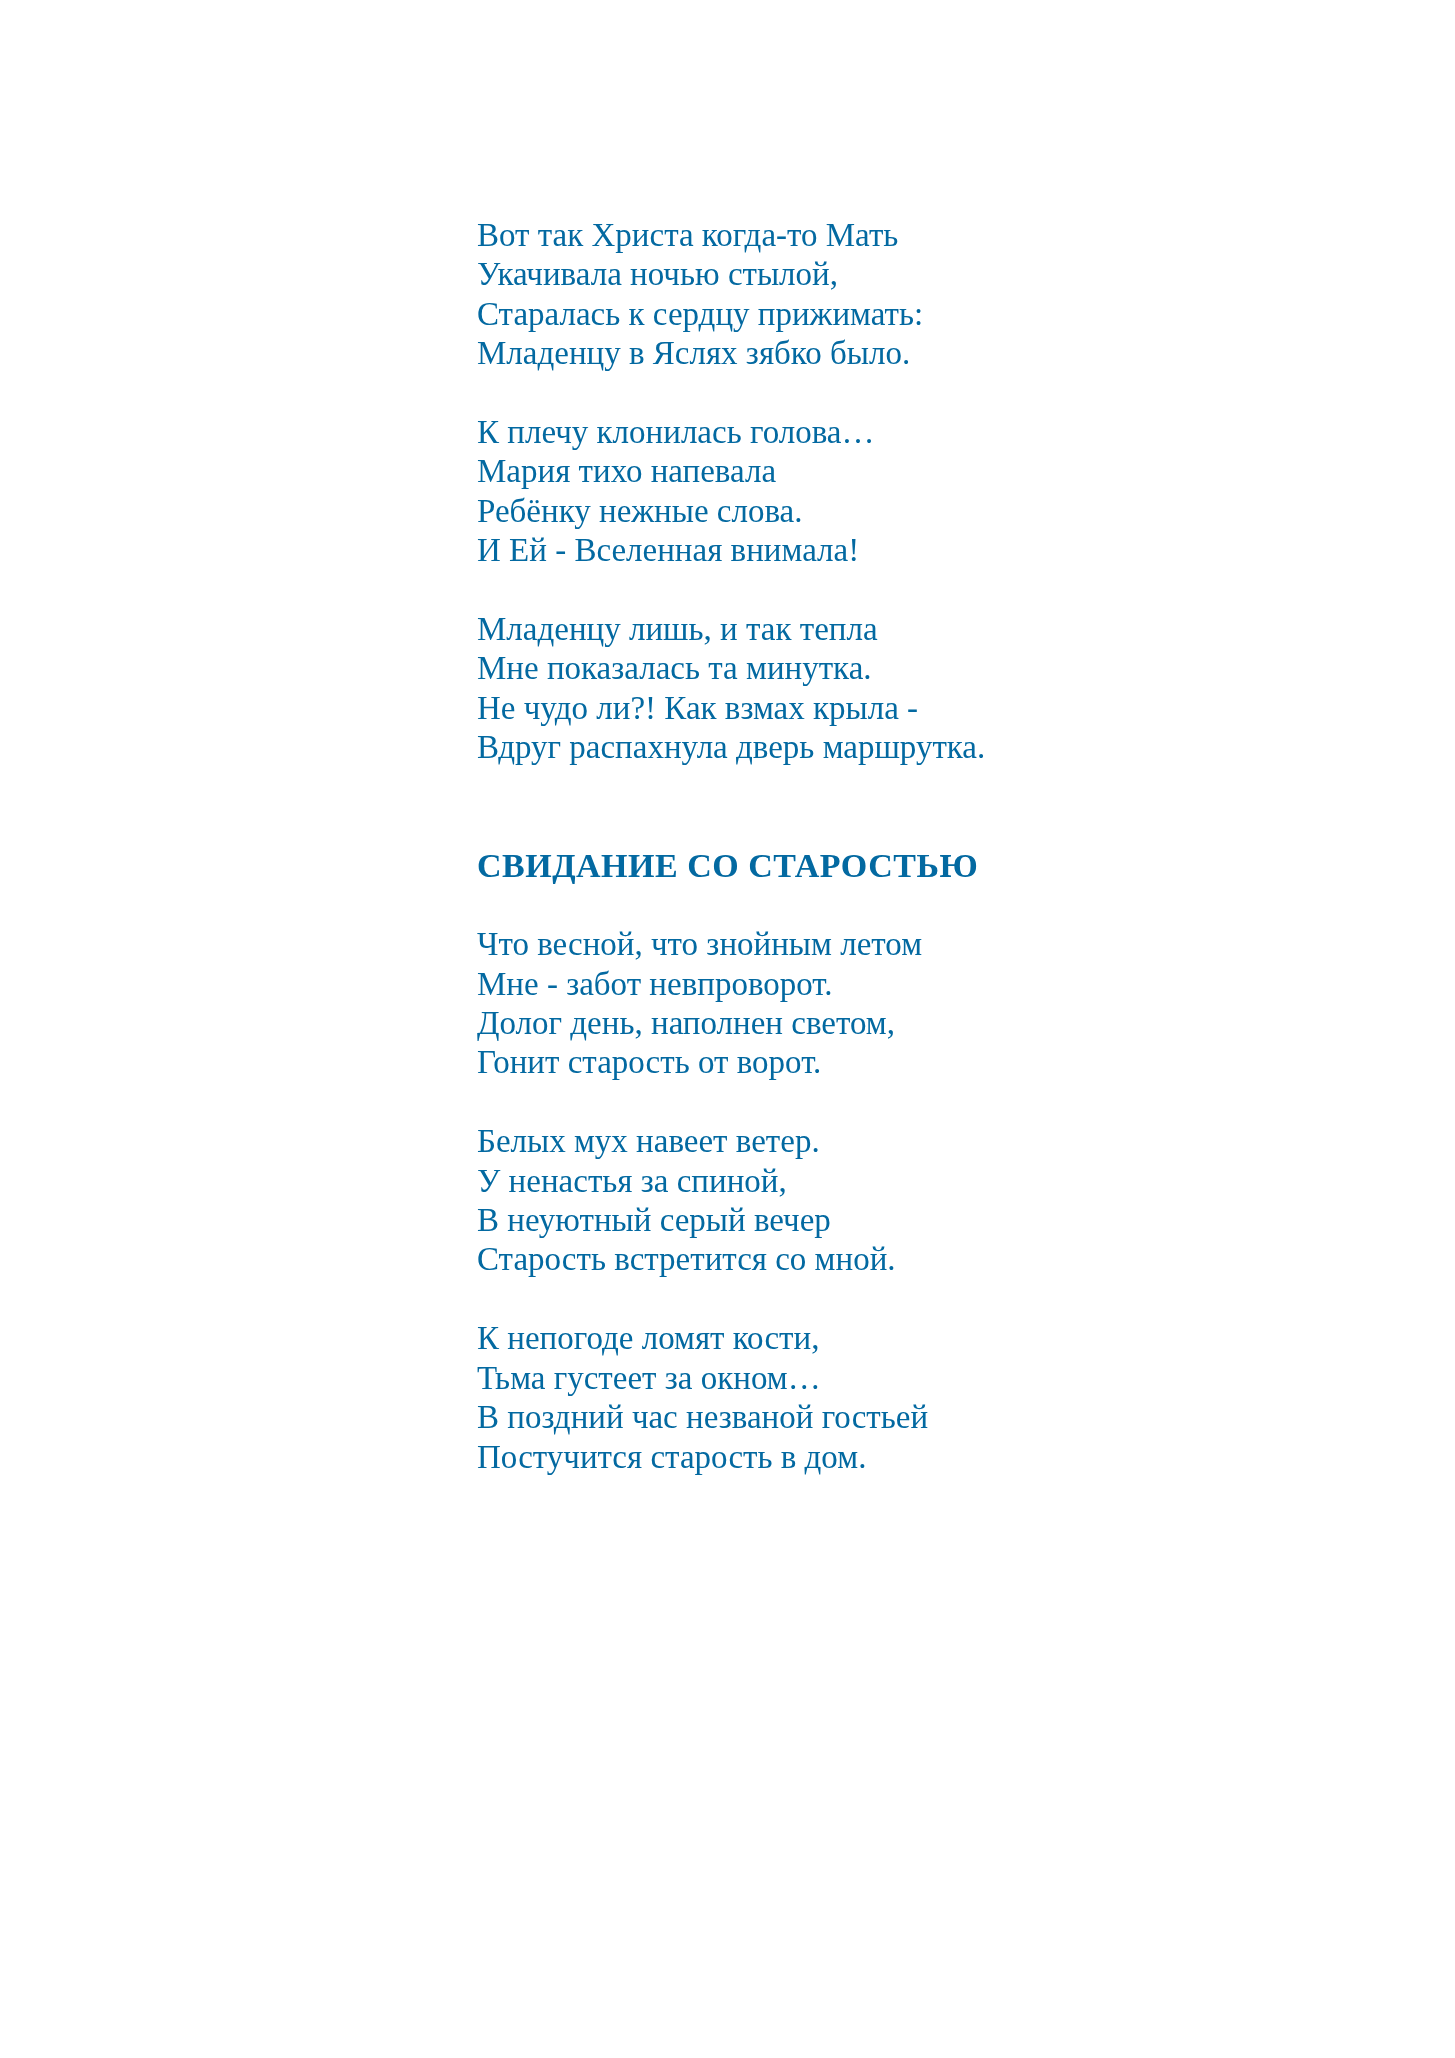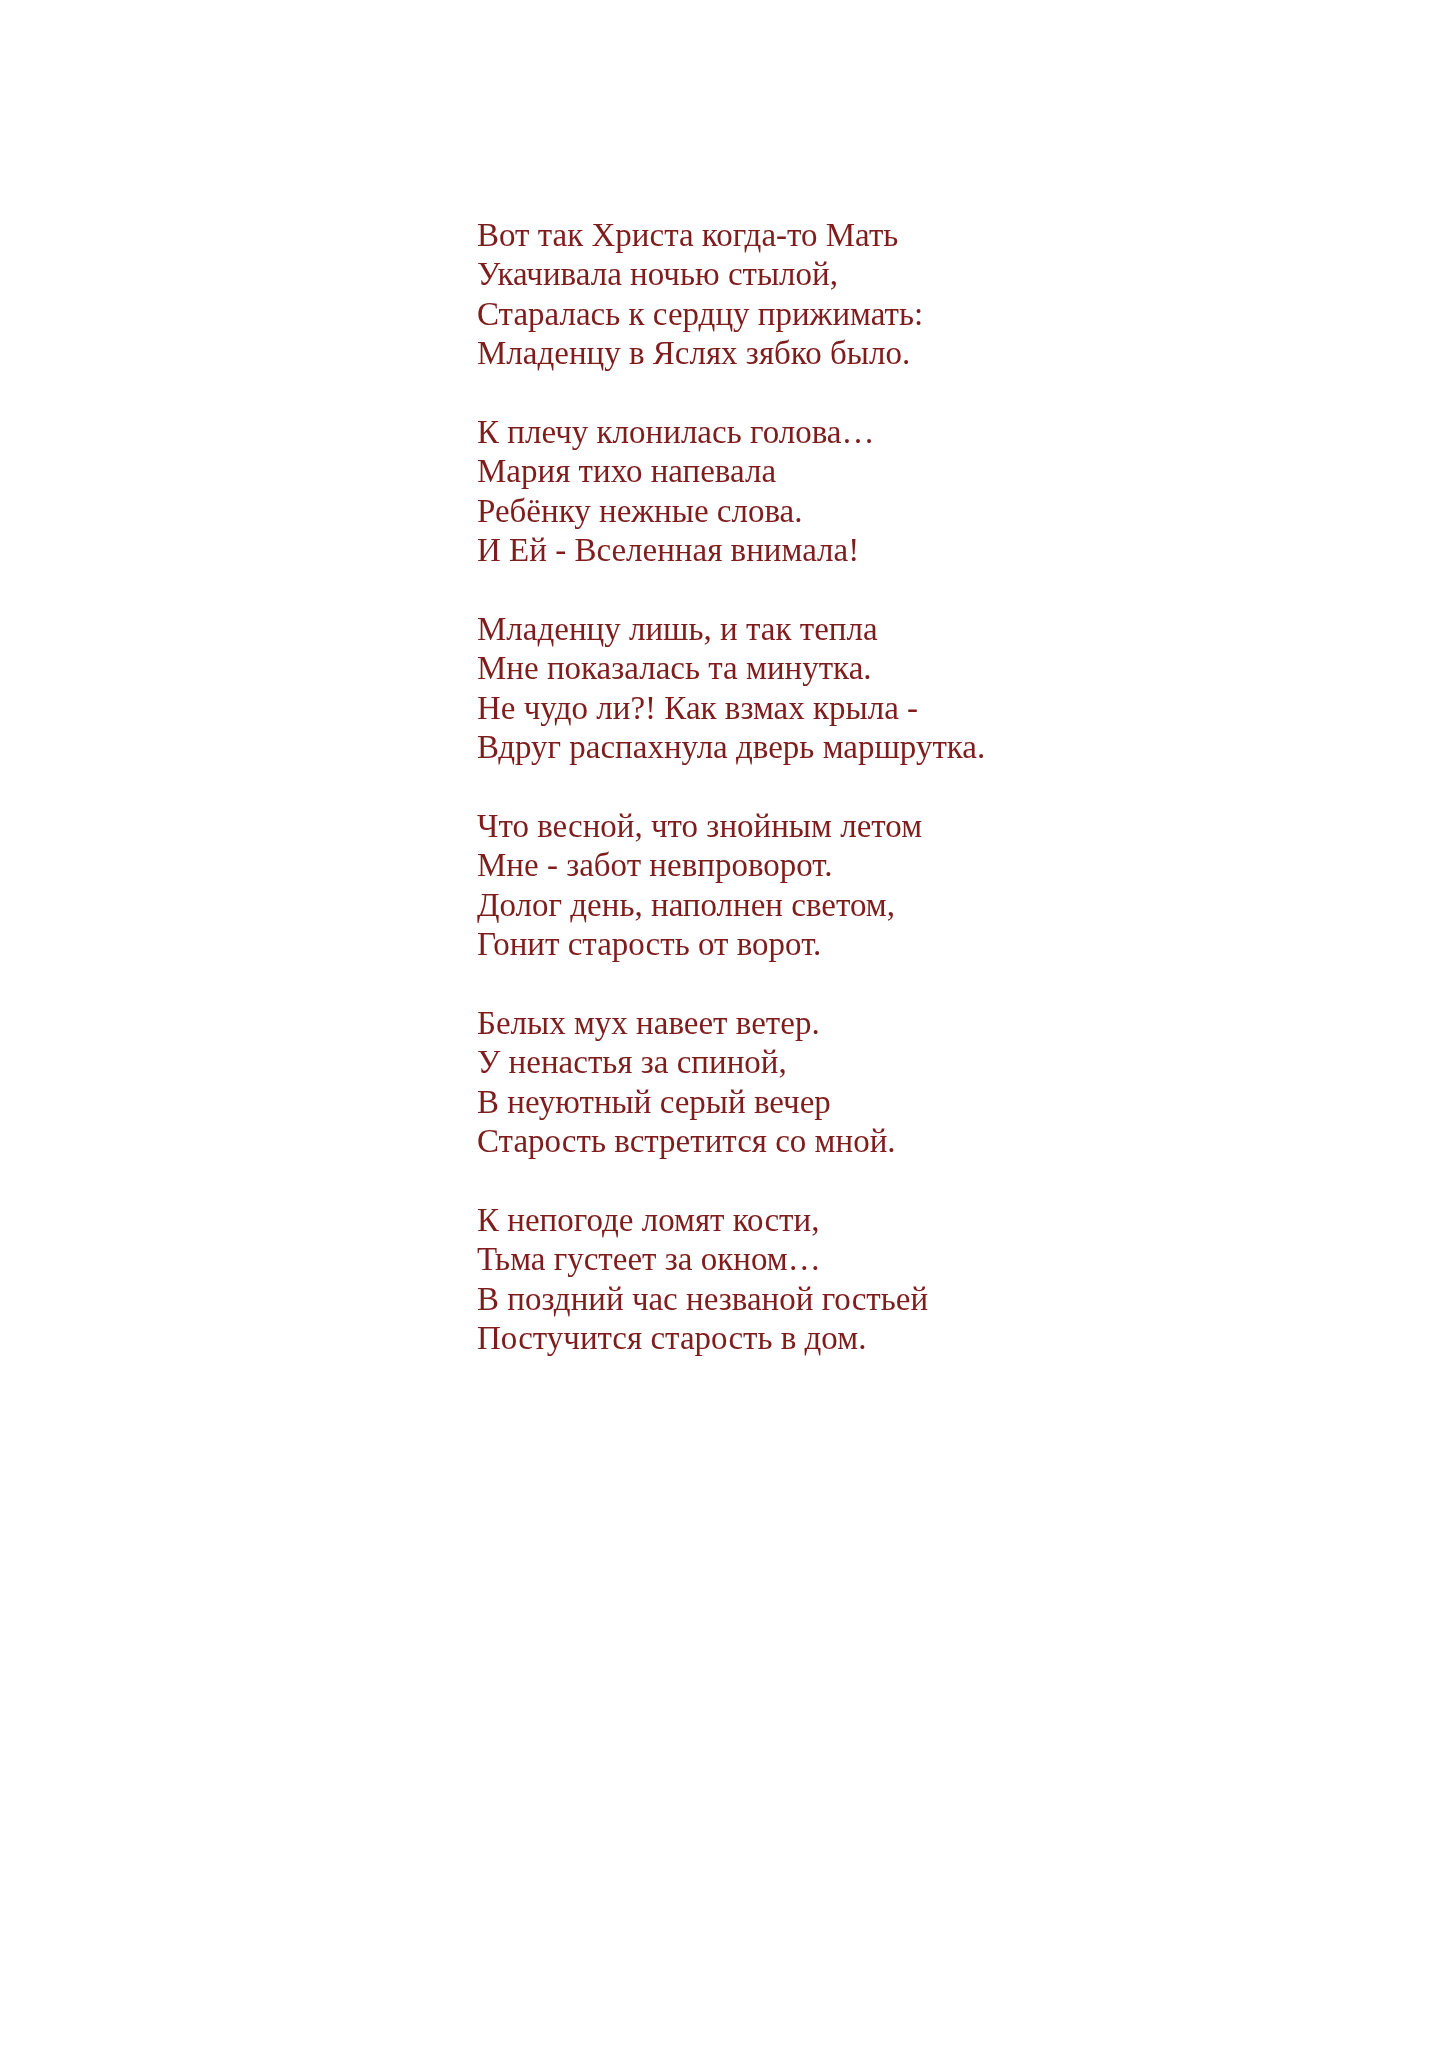"Вот так Христа когда-то Мать" .page { color: #7f1d1d -> #0369a1 }
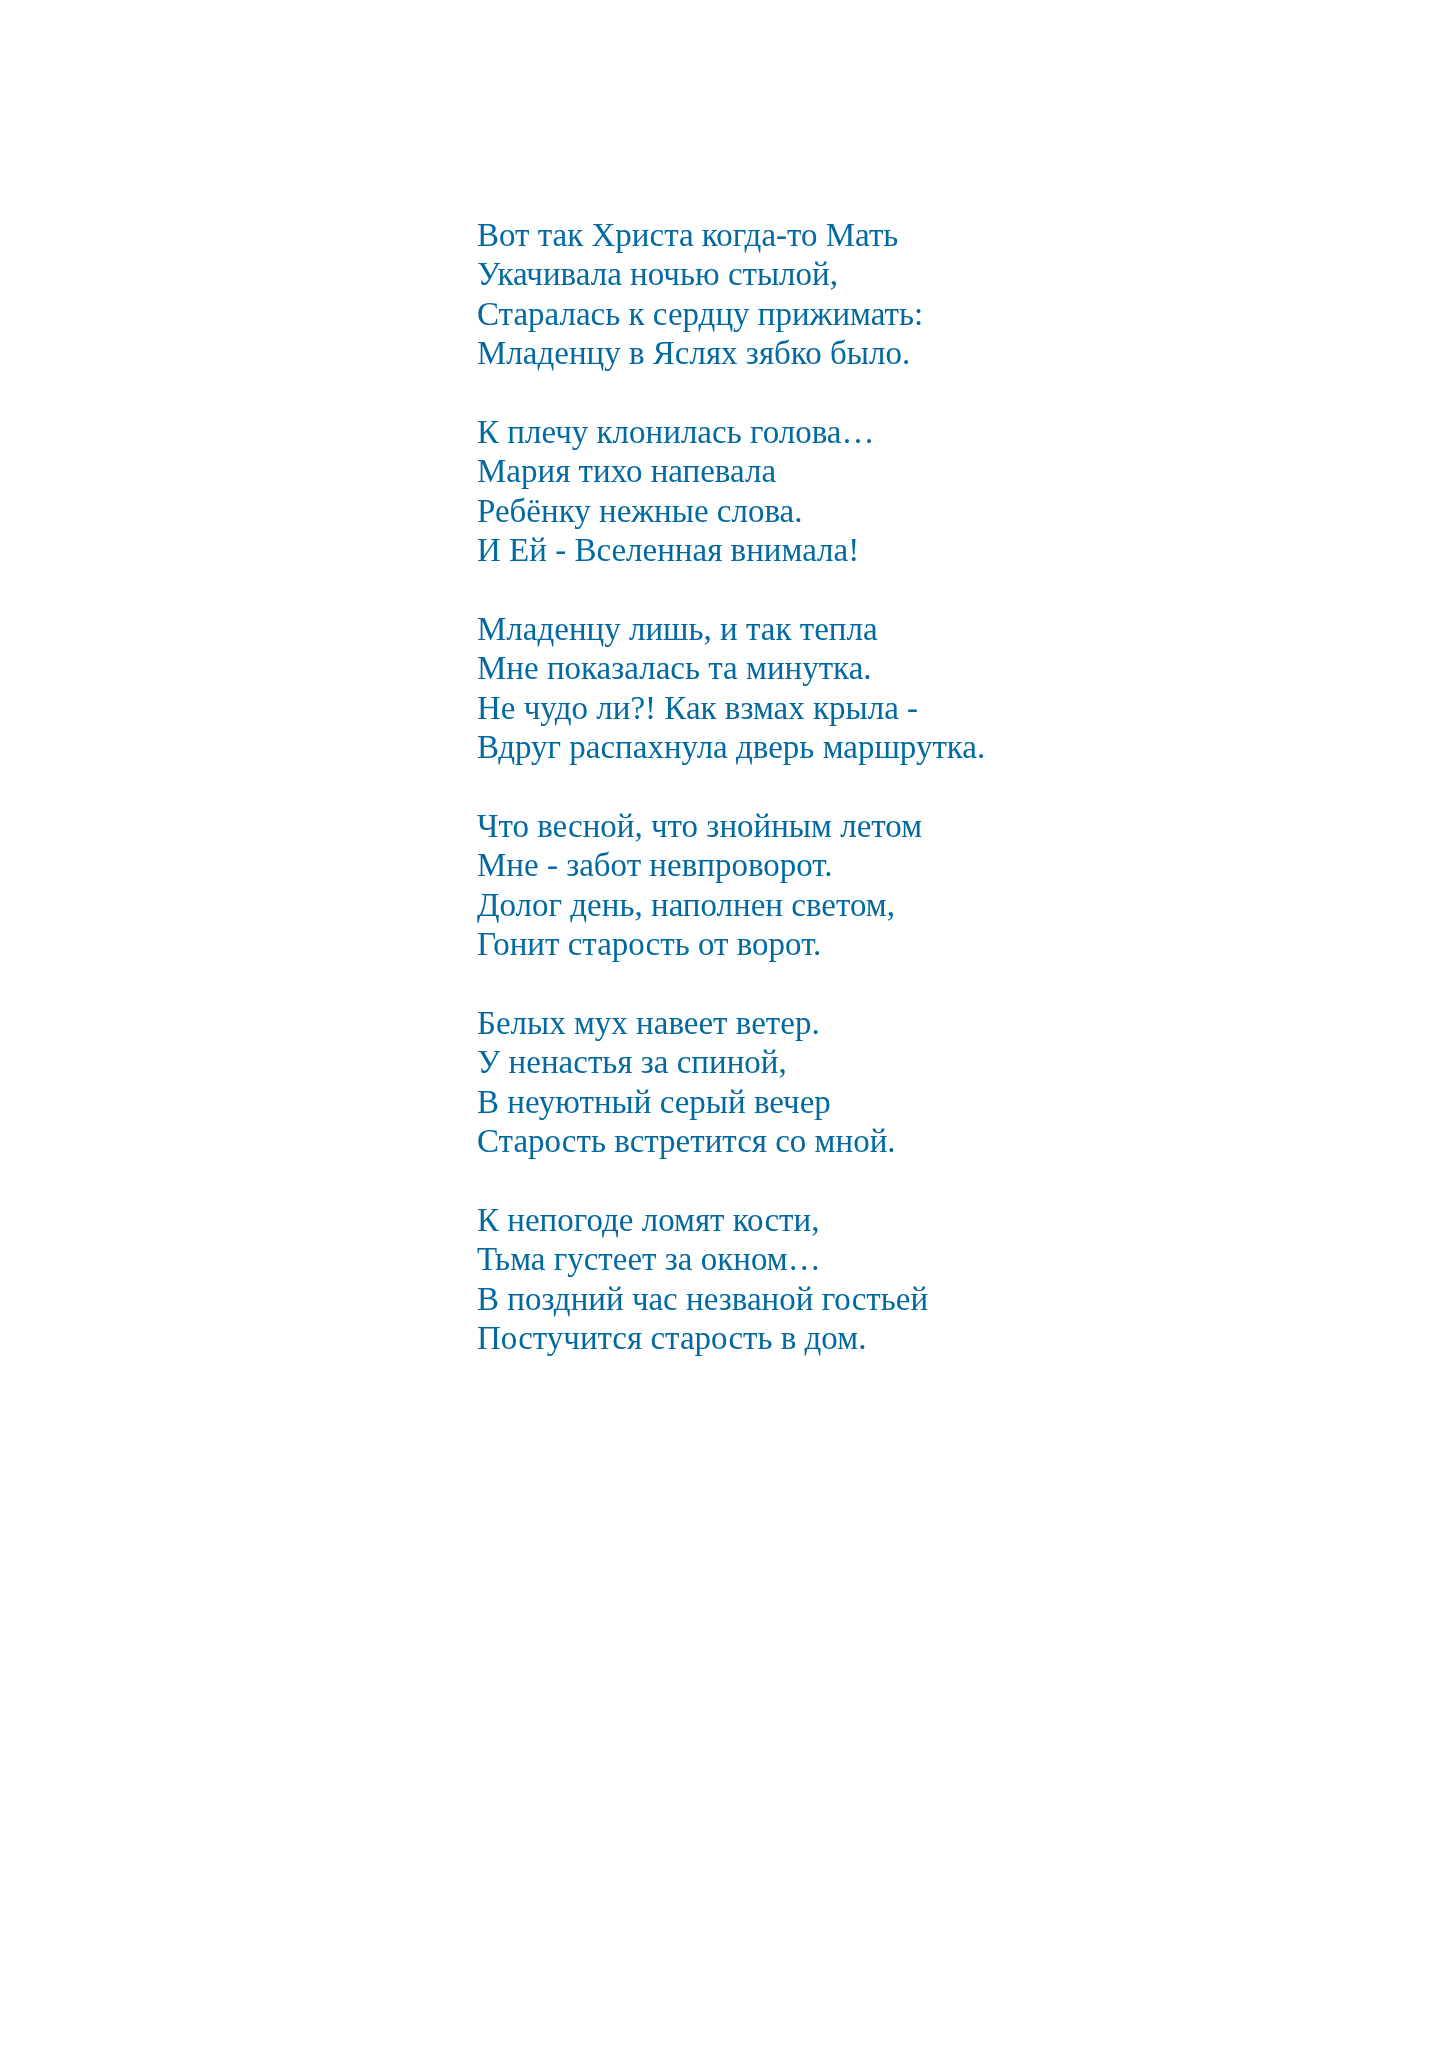"СВИДАНИЕ СО СТАРОСТЬЮ" h2.poem-title { html: none -> <h2>СВИДАНИЕ СО СТАРОСТЬЮ</h2> }
